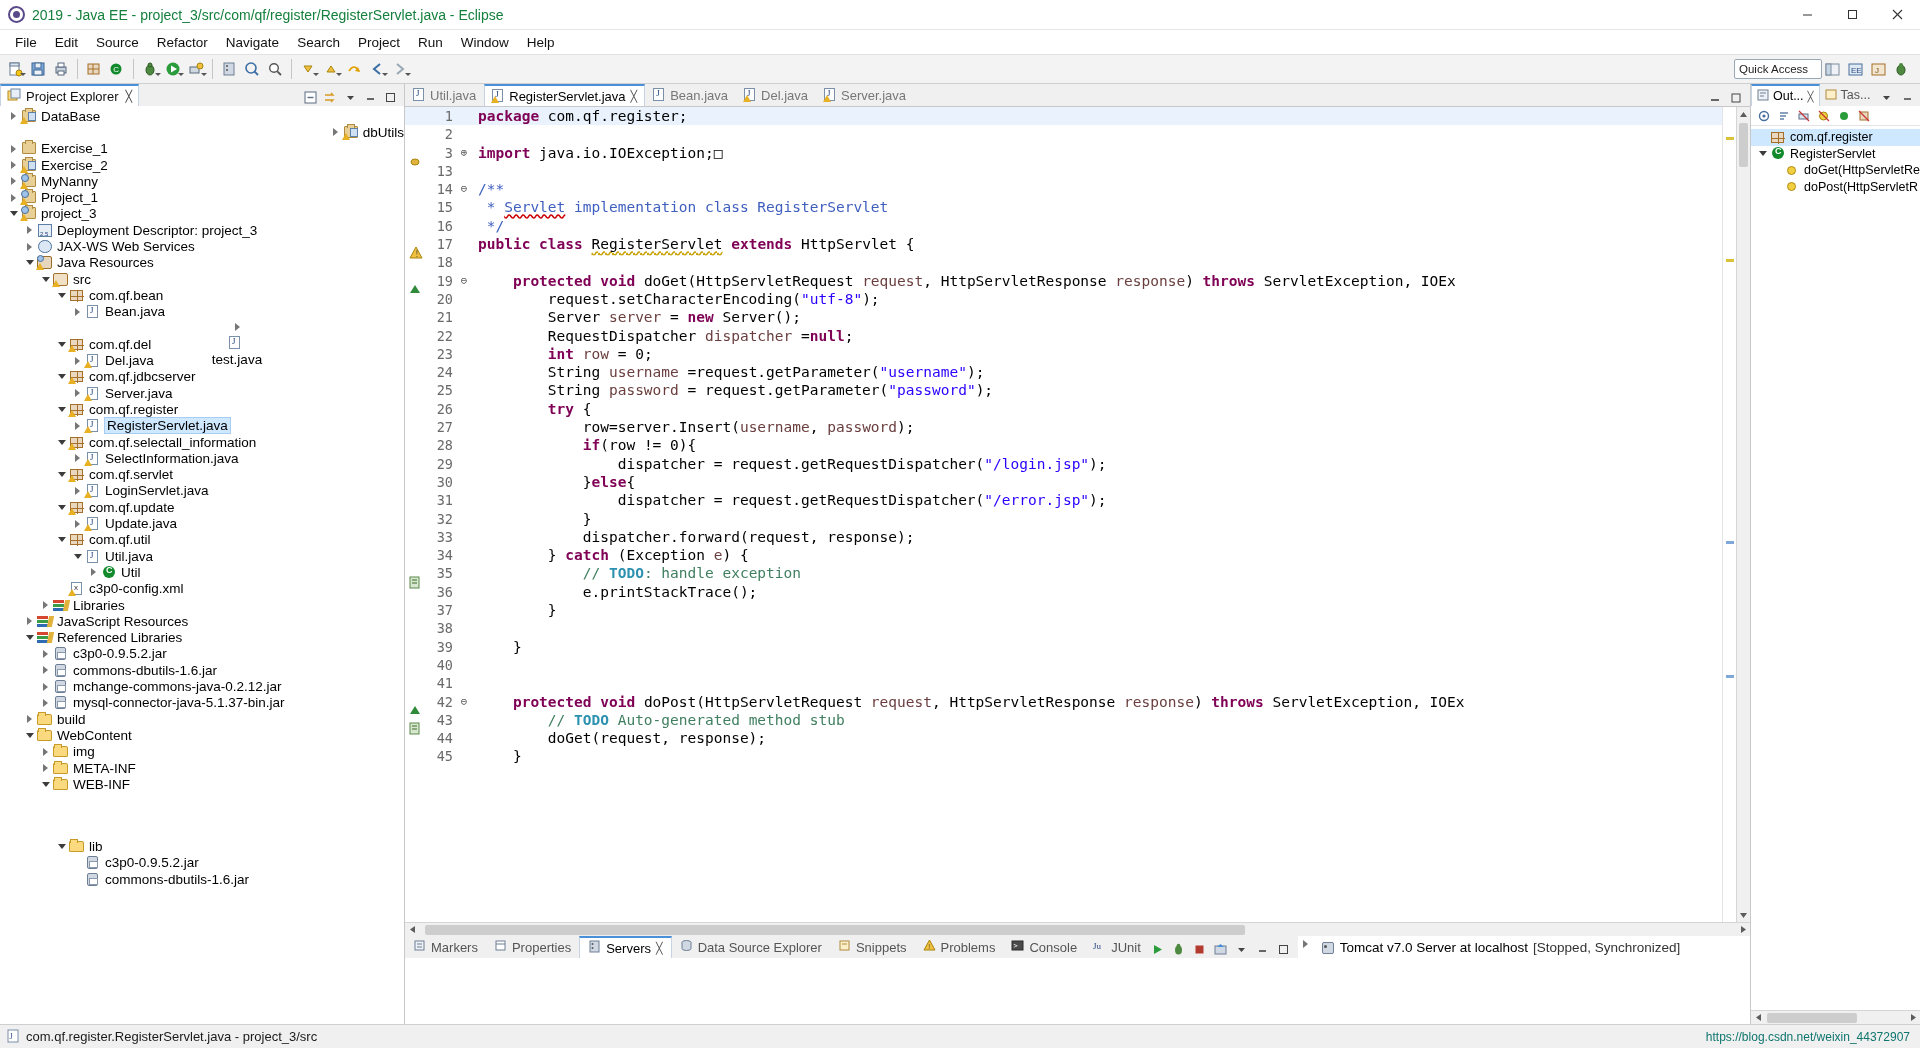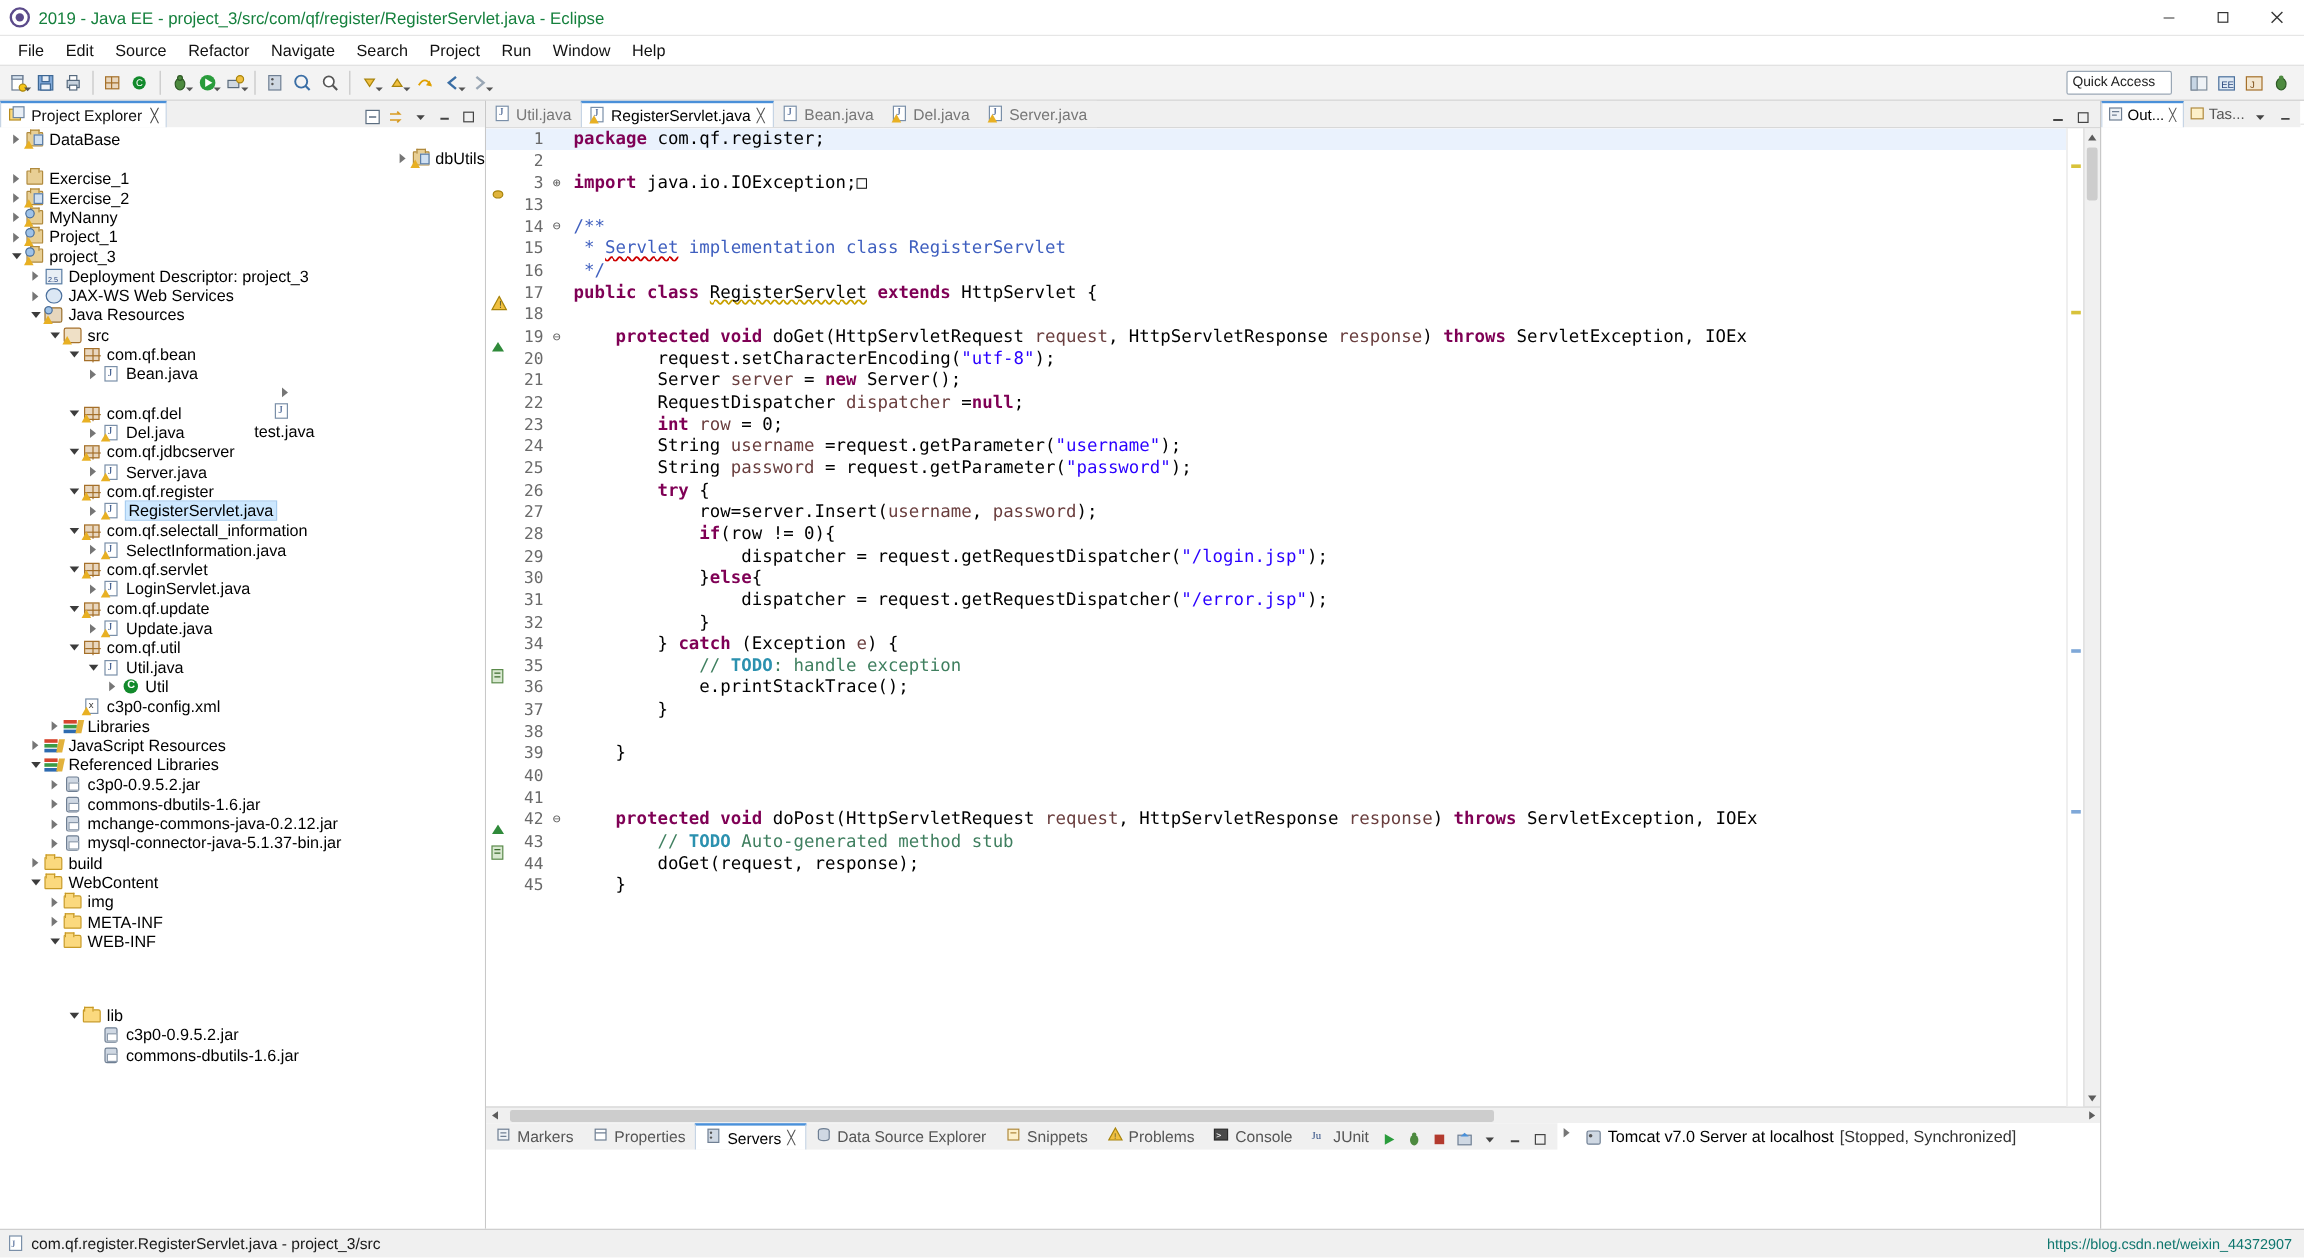"Quick Access" .quickaccess { gap: 12px -> 0 }
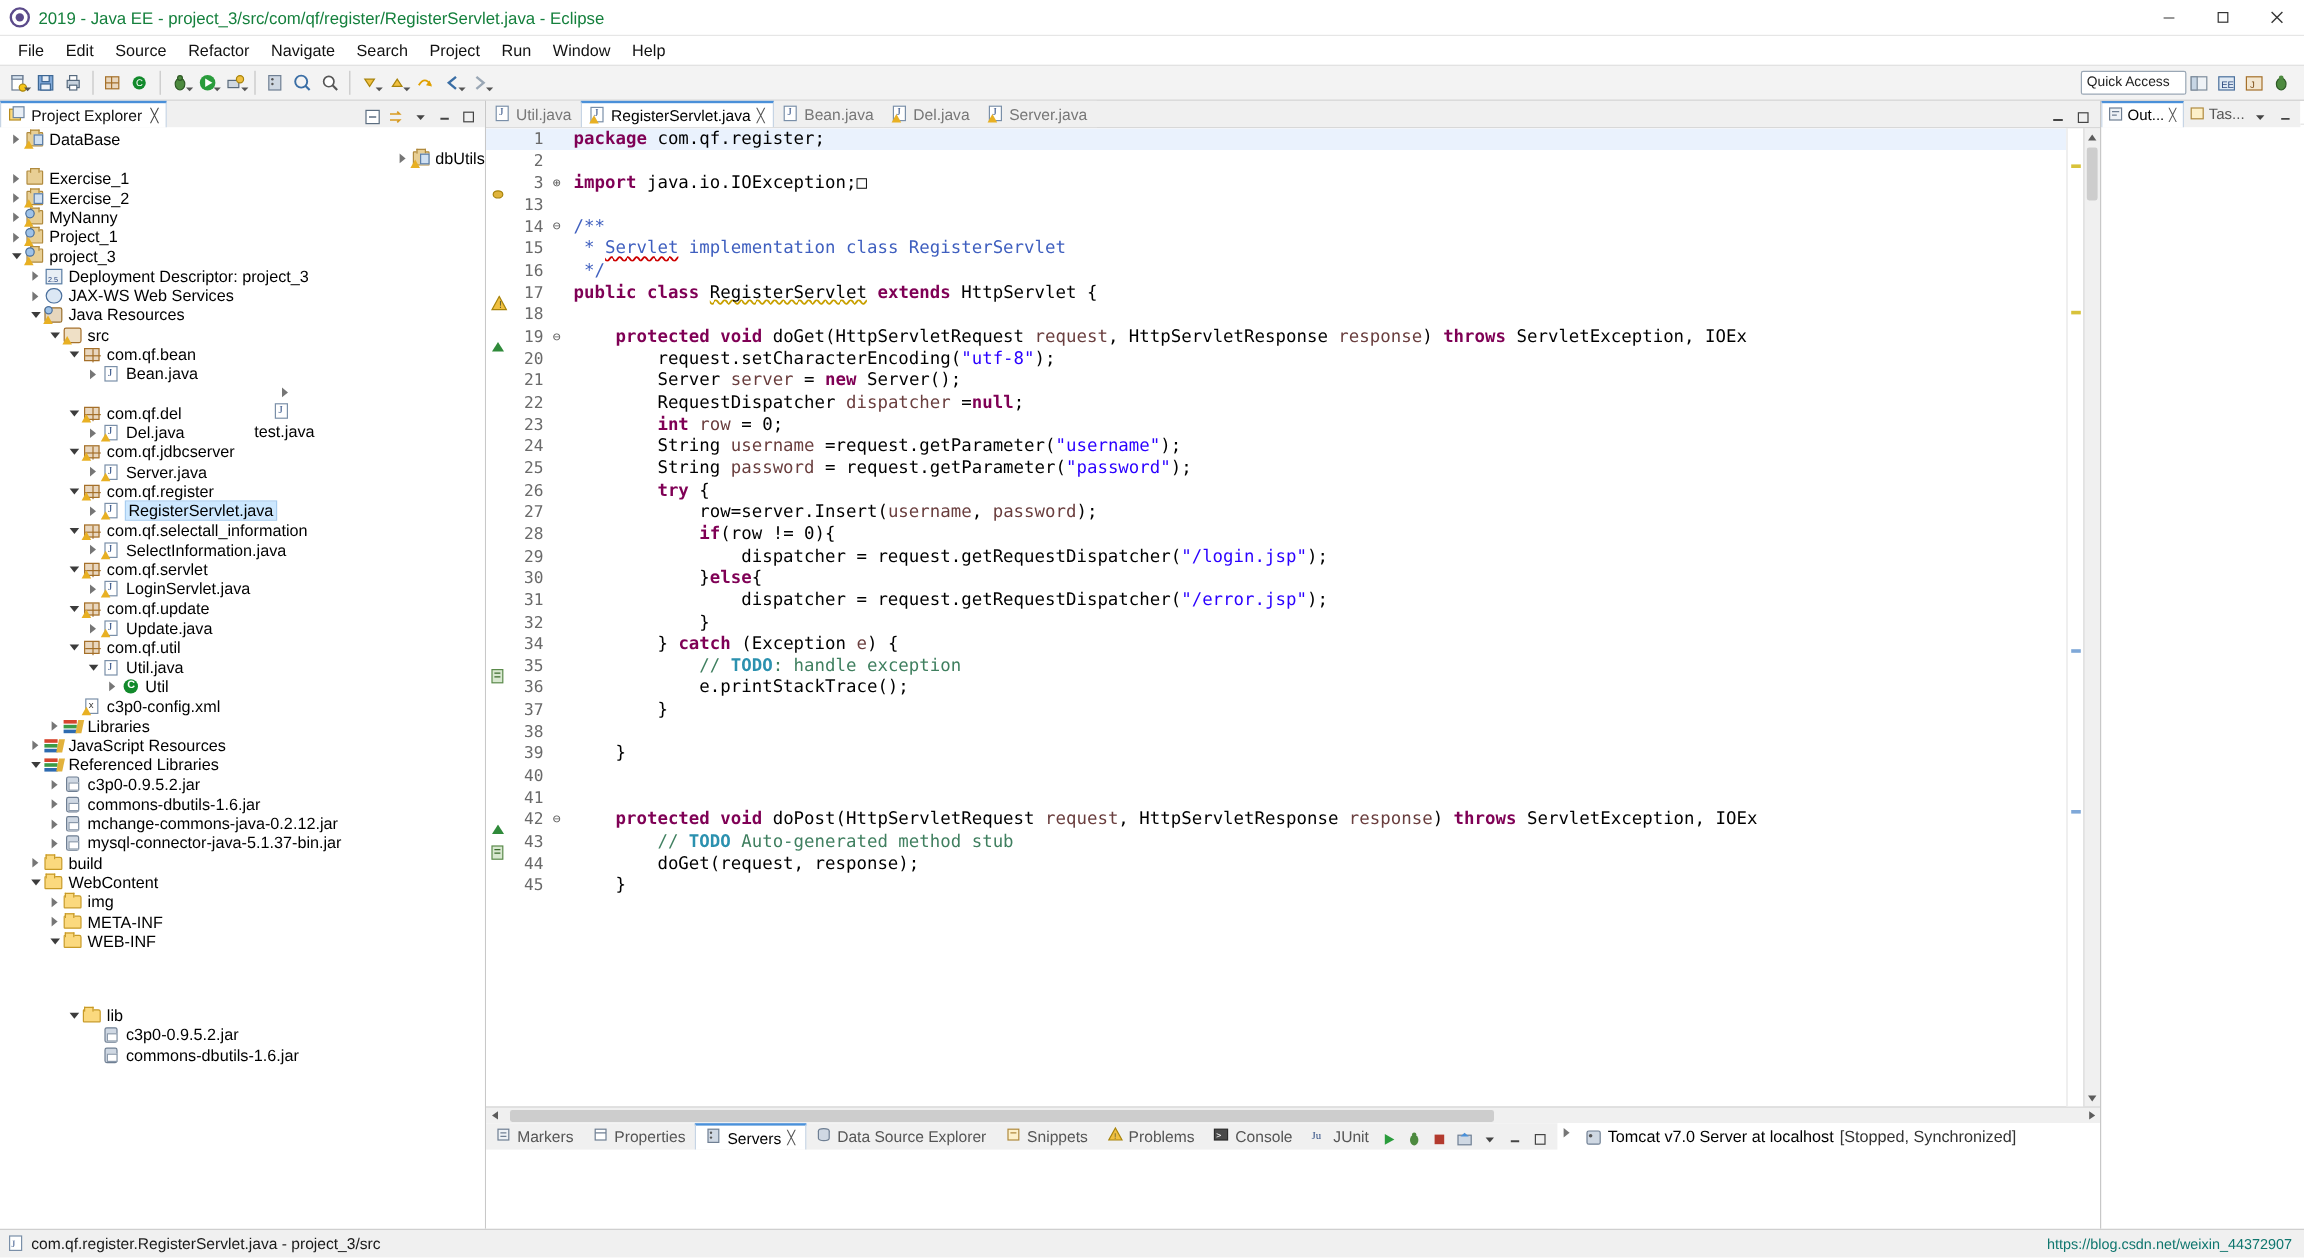"Out..." .rightpane { flex-direction: row -> column }
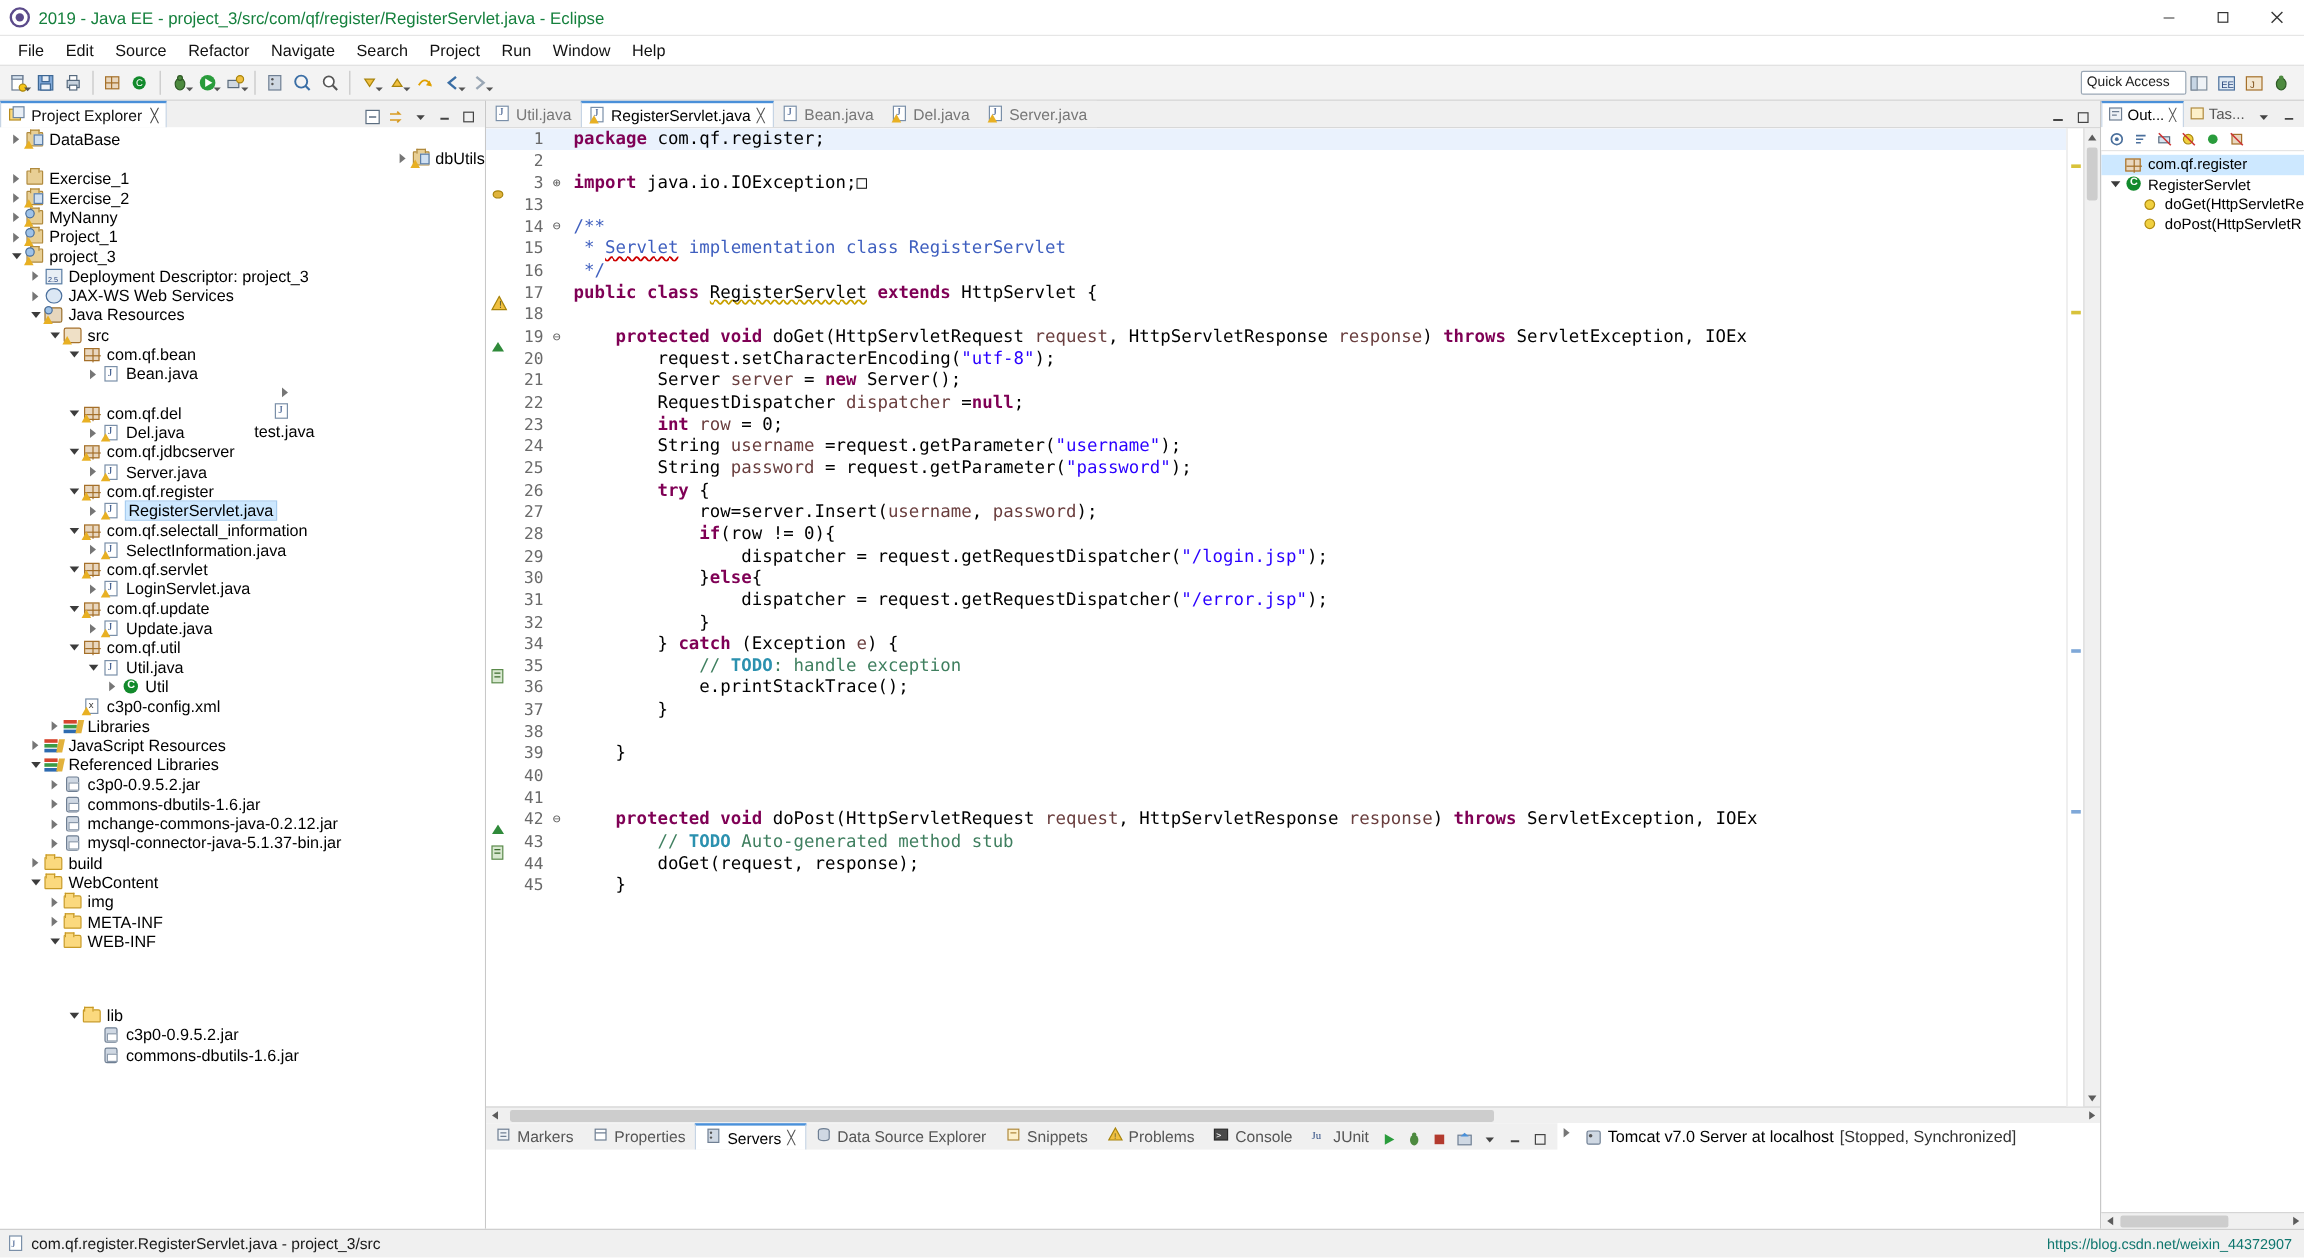"33" div.coderow { html: none -> <div><span></span><span>33</span><span></span><span><span> dispatcher.forward(request, response);</span></span></div> }
